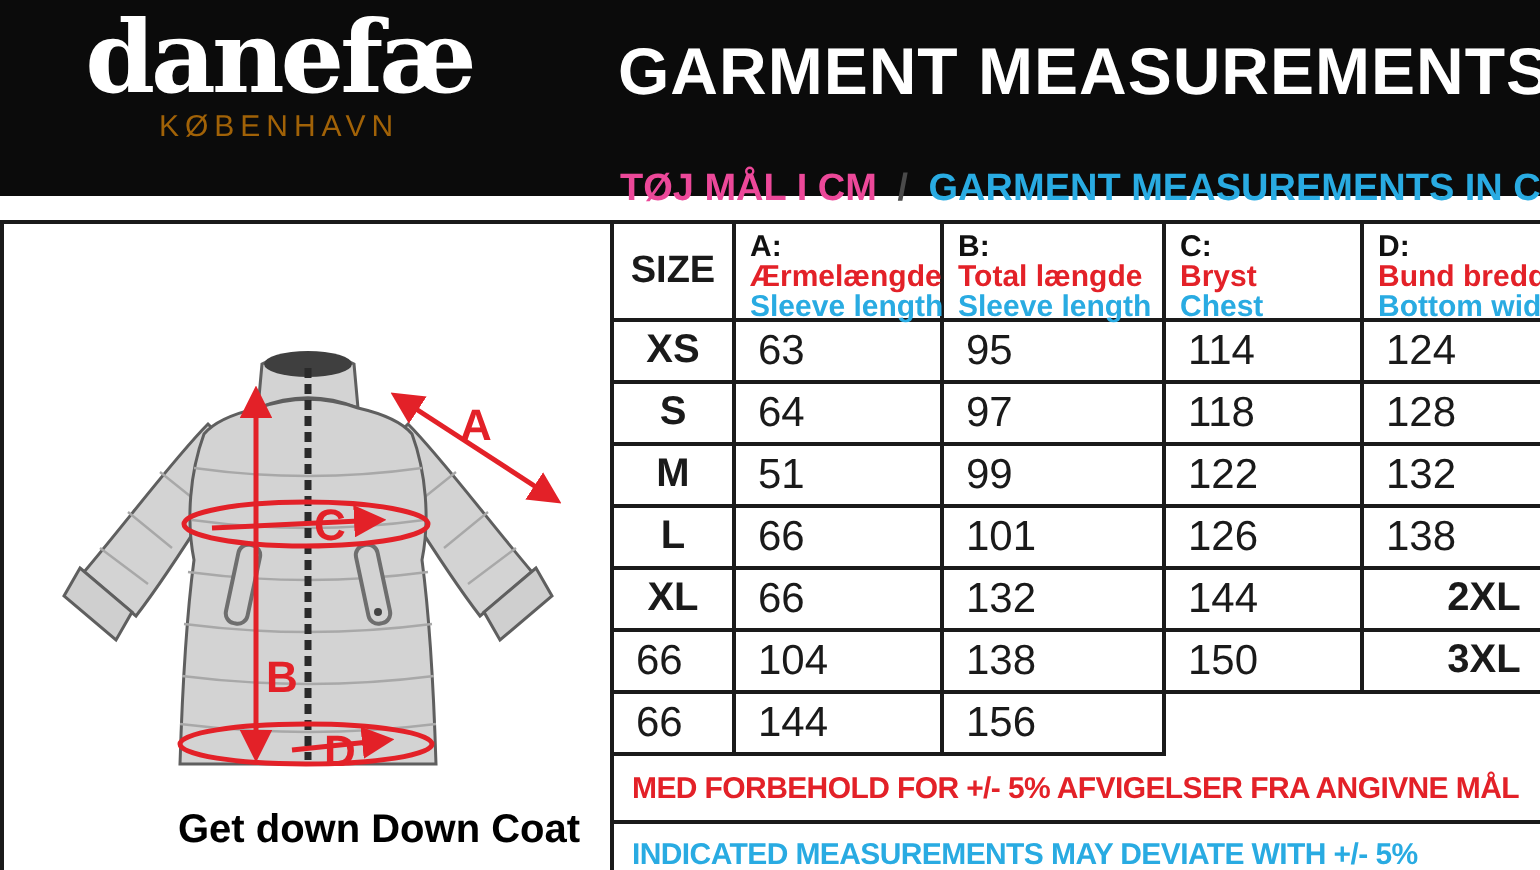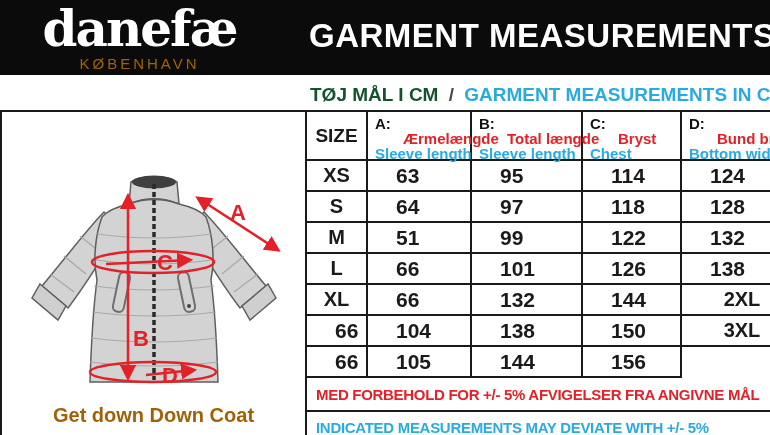"danefæ" .topbar { height: 75px -> 98px }
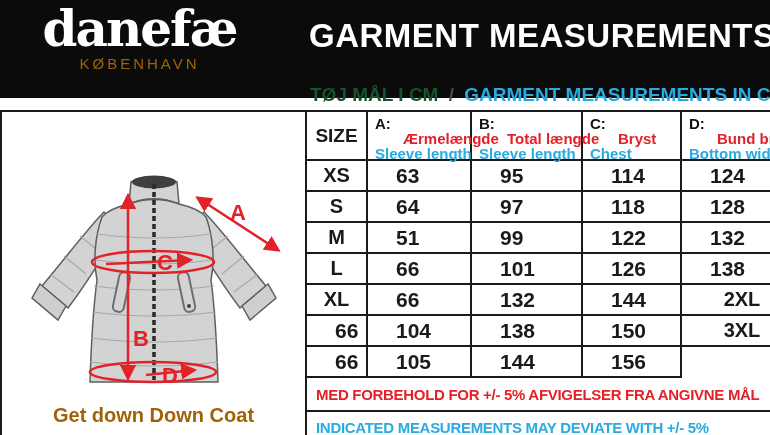"TØJ MÅL I CM" .subtitle .da { color: #14532d -> #ec4899 }
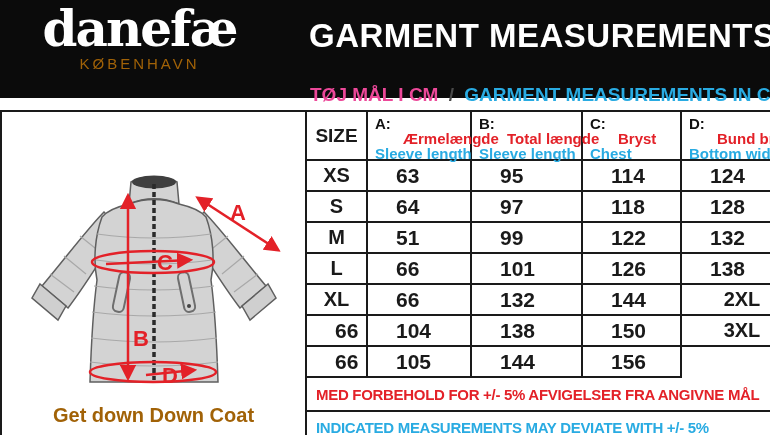"Ærmelængde" .col-head .cd { margin-left: 28px -> none }
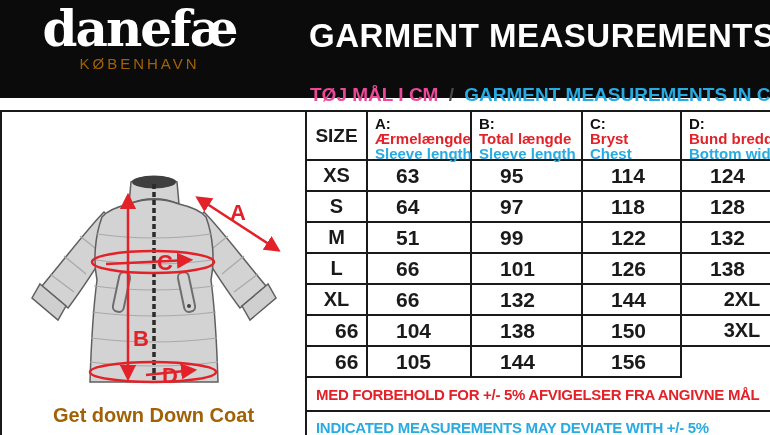"63" .val { font-weight: bold -> normal; padding-left: 28px -> 11px }
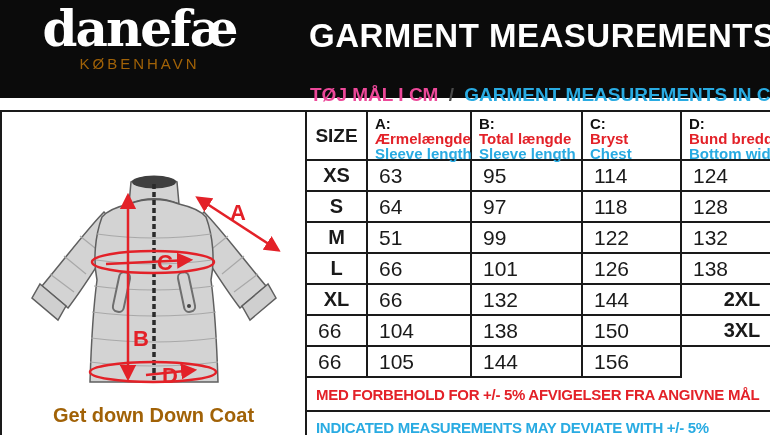"105" div.cell { html: <div>105</div> -> none }
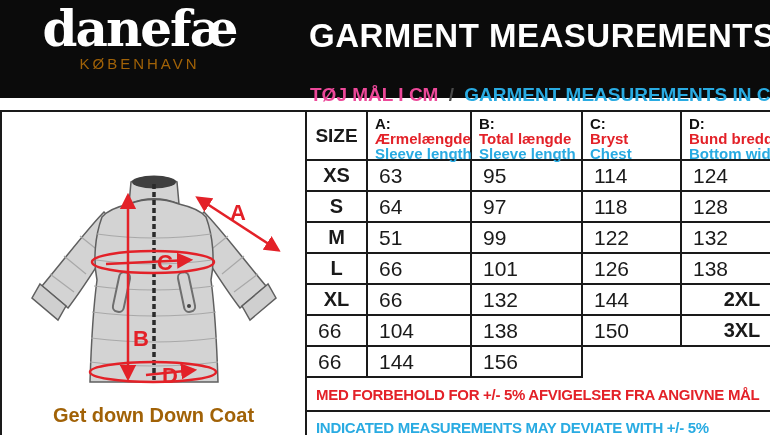"Get down Down Coat" .coat-caption { color: #a16207 -> #000000; padding-left: none -> 36px }
